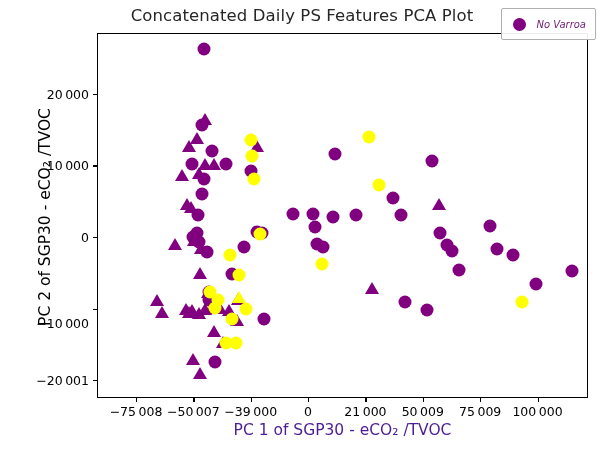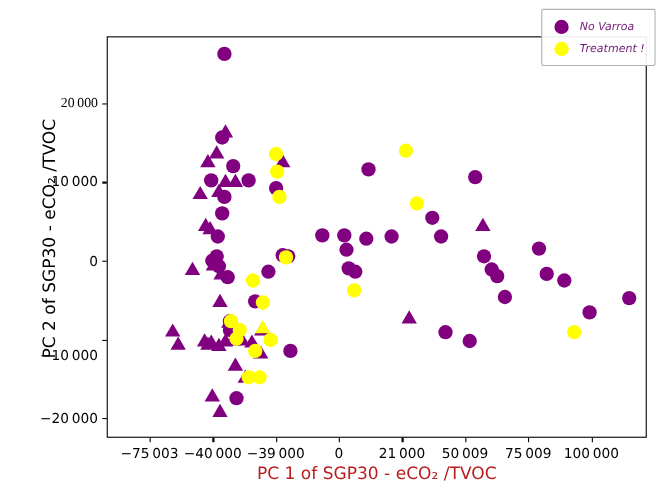"Concatenated Daily PS Features PCA" div { html: none -> <div>Concatenated Daily PS Features PCA Plot</div> }
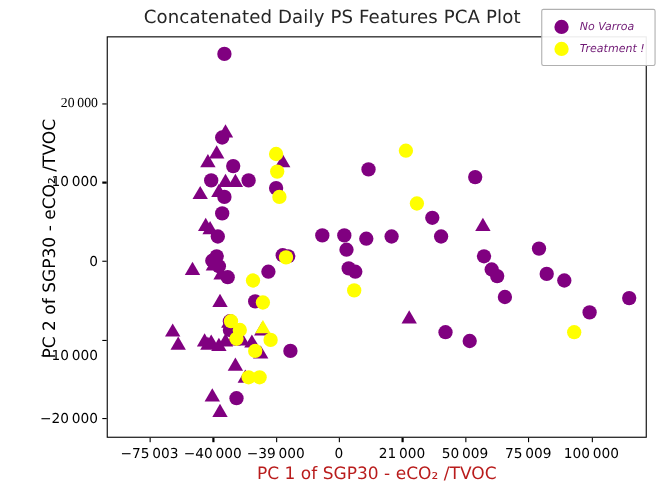"Treatment !" div.legend-row { html: <div> <span></span> <span>Treatment !</span> </div> -> none }
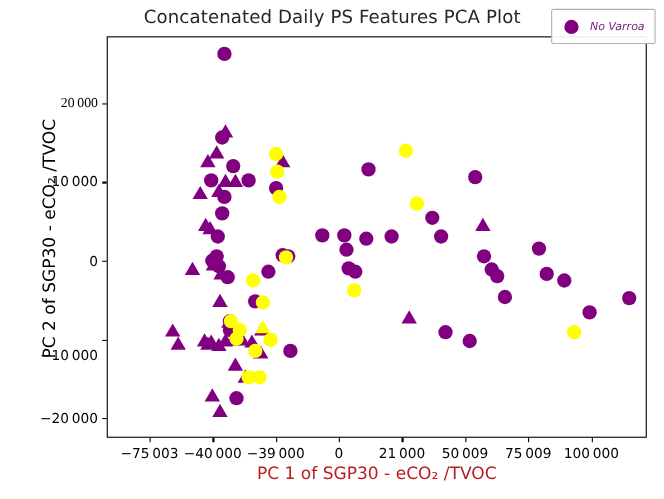"20 000" div.yticklabel { font-family: Liberation Serif, serif -> none }
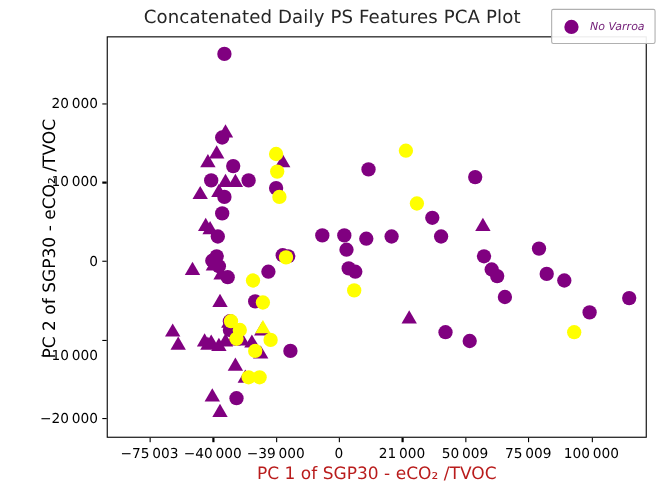"−20 000" div.yticklabel { text: 000 -> 001 }
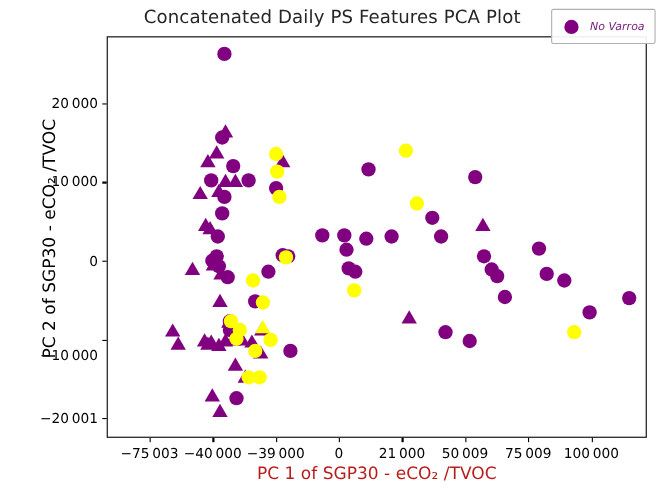"−75 003" div.xticklabel { text: 003 -> 008 }
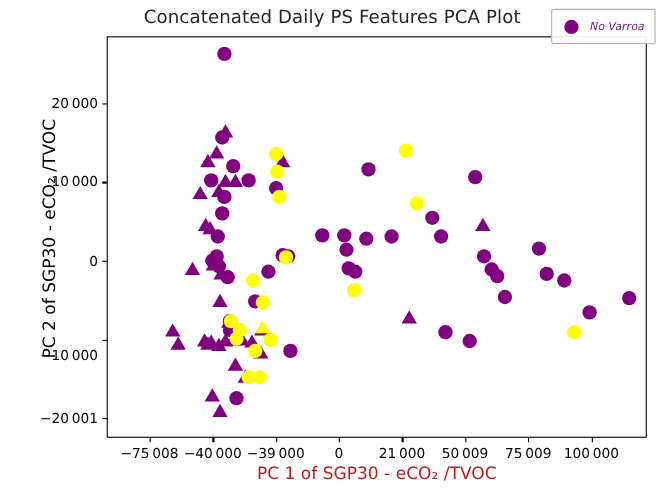"−40 000" div.xticklabel { text: 40 000 -> 50 007 }
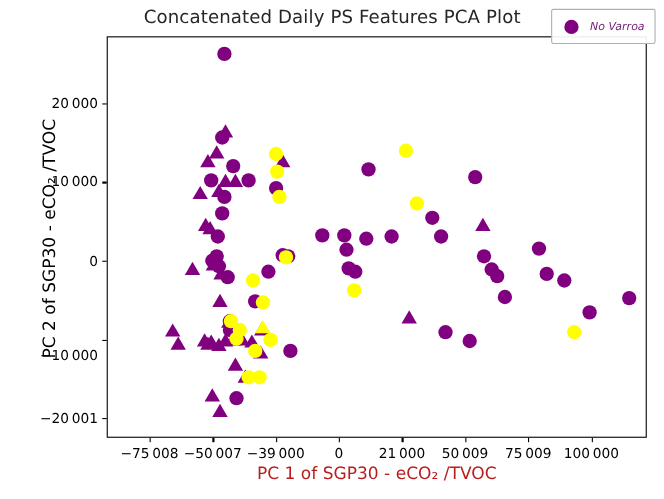"PC 1 of SGP30 -" #xlabel { color: #b91c1c -> #4c1d95 }
